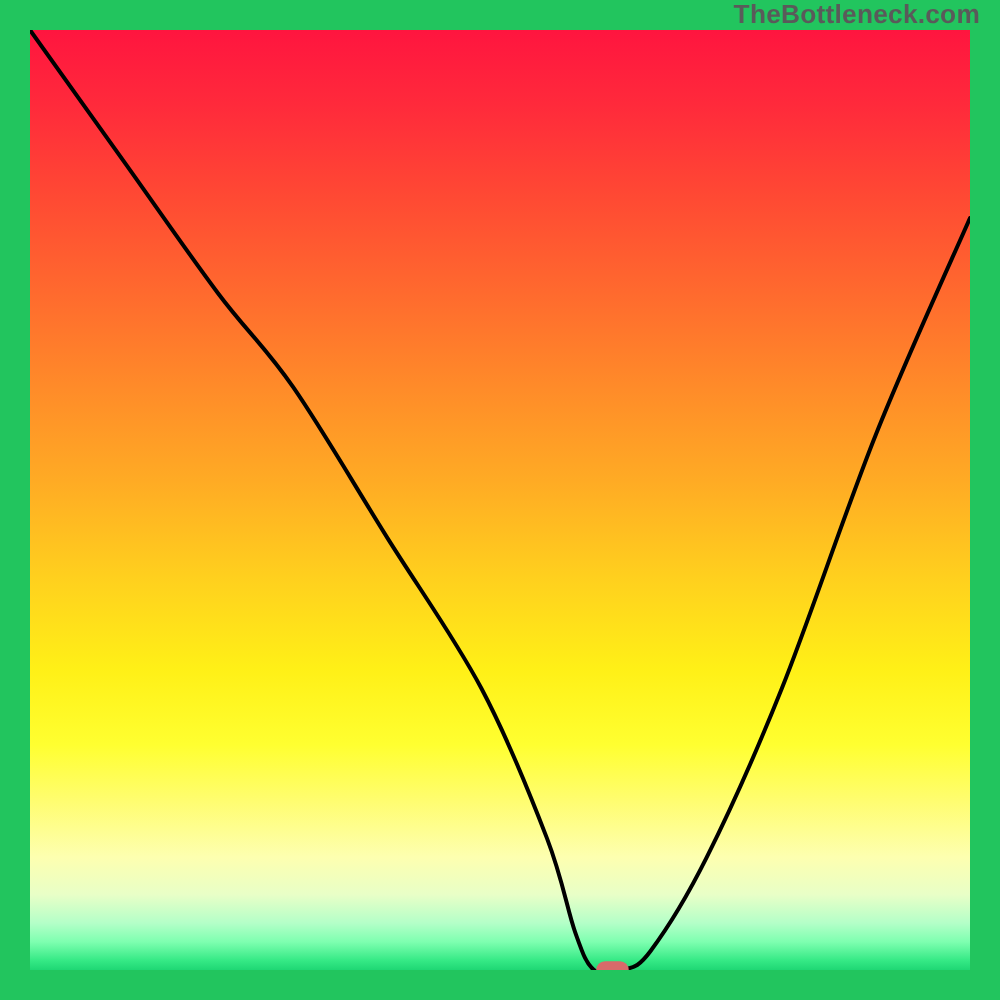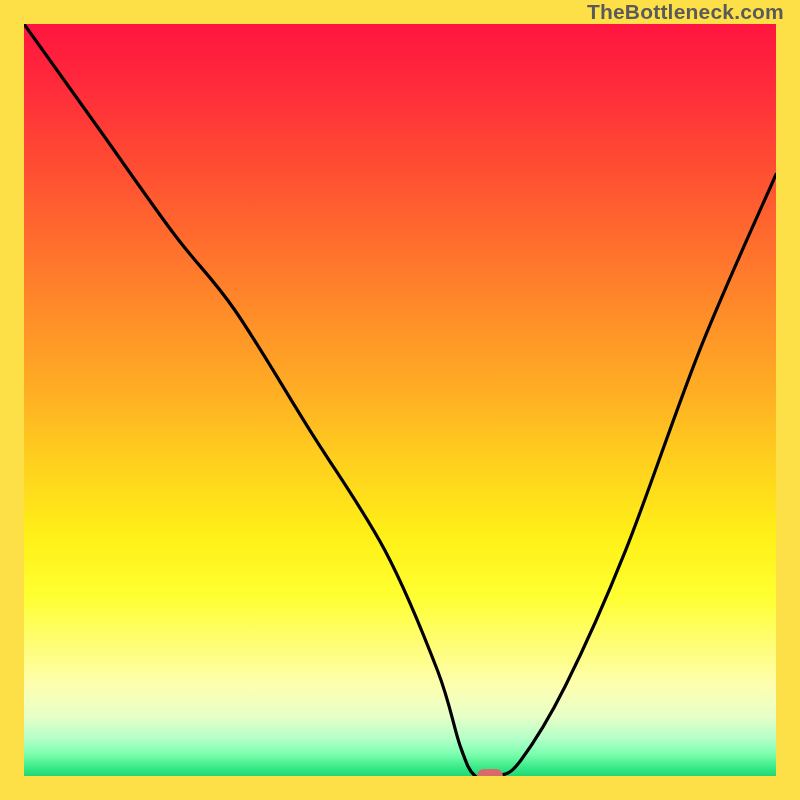"TheBottleneck.com" .frame { background: #fde047 -> #22c55e }
